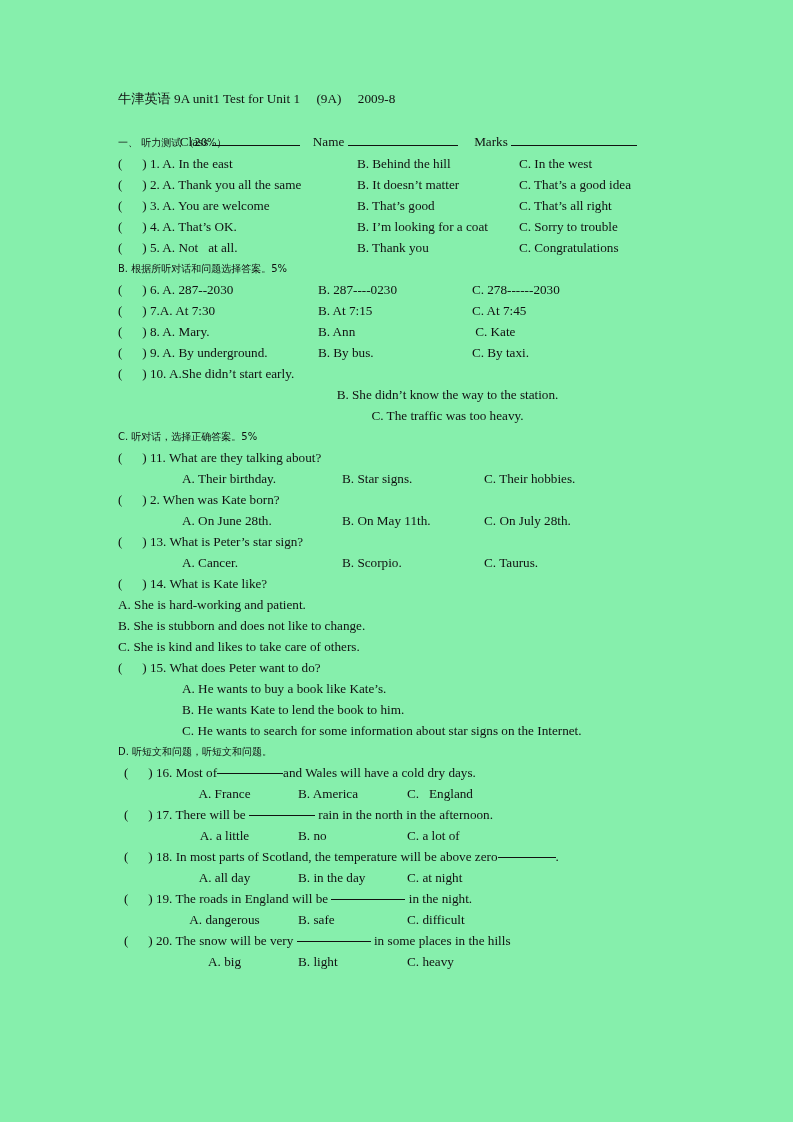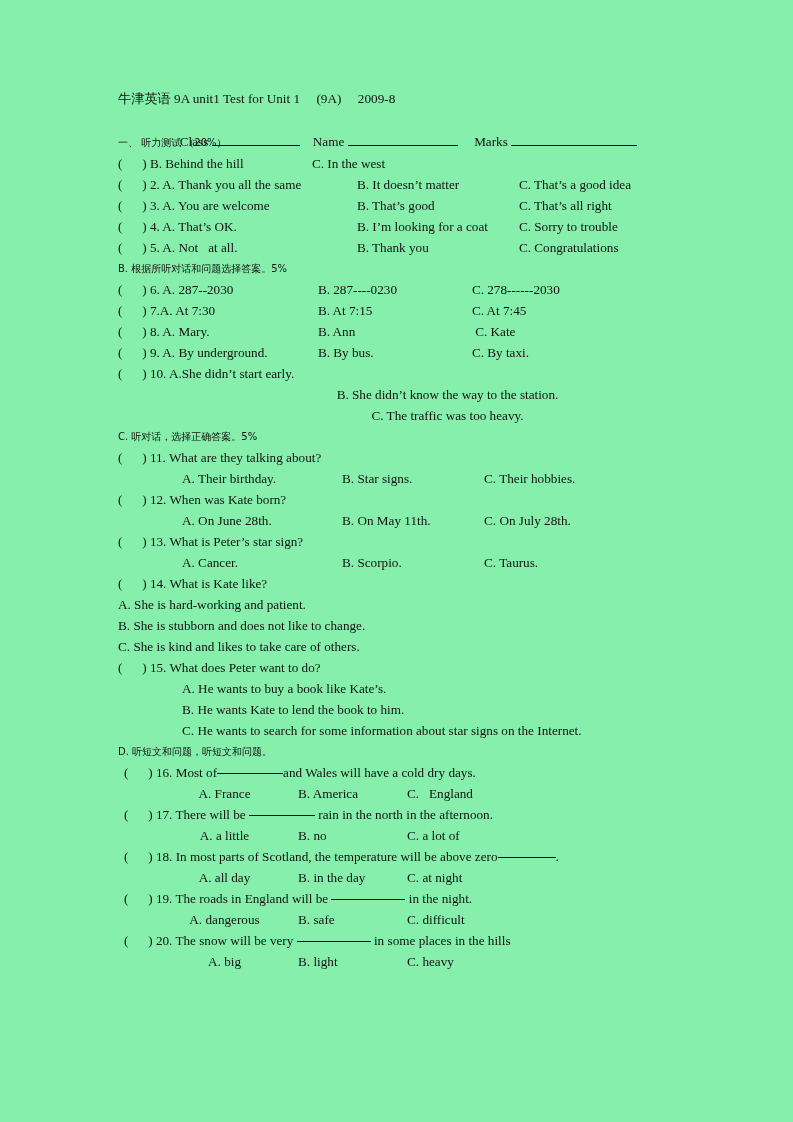"1. A. In the east" span.cell { html: none -> <span><span>1.</span> <span>A. In the east</span></span> }
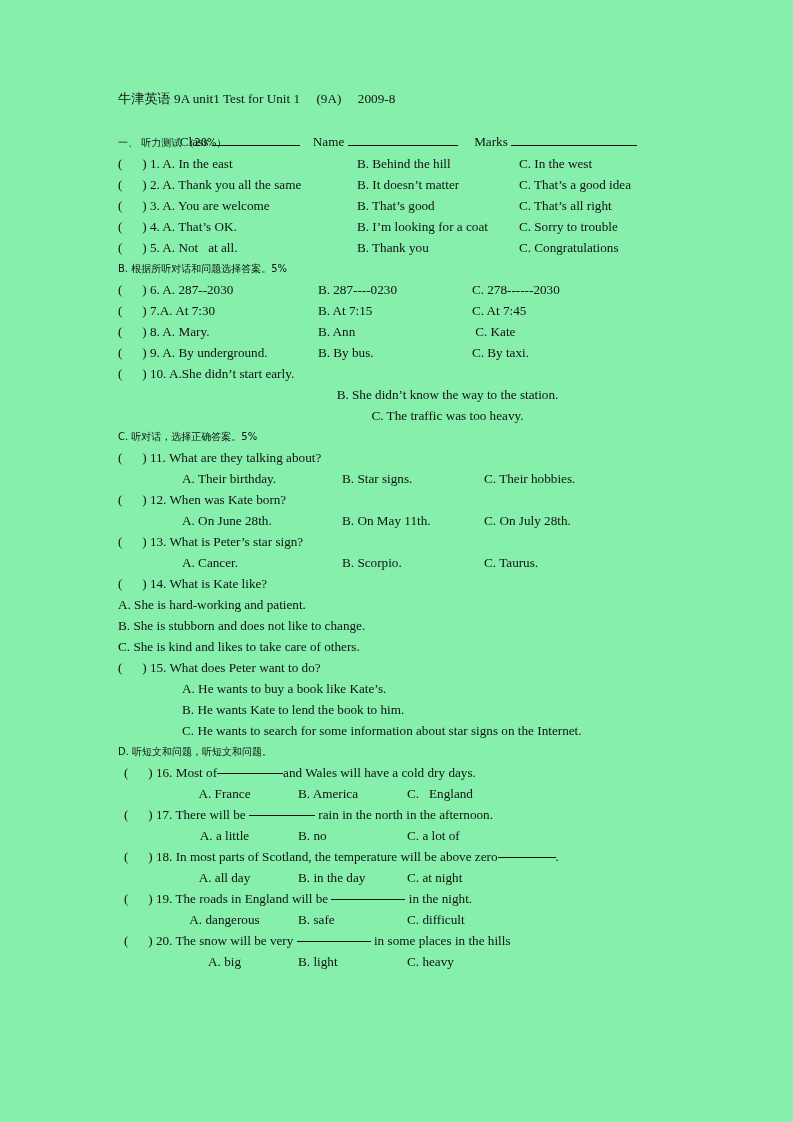"12. When was Kate born?" span.cell { text: 12 -> 2 }
